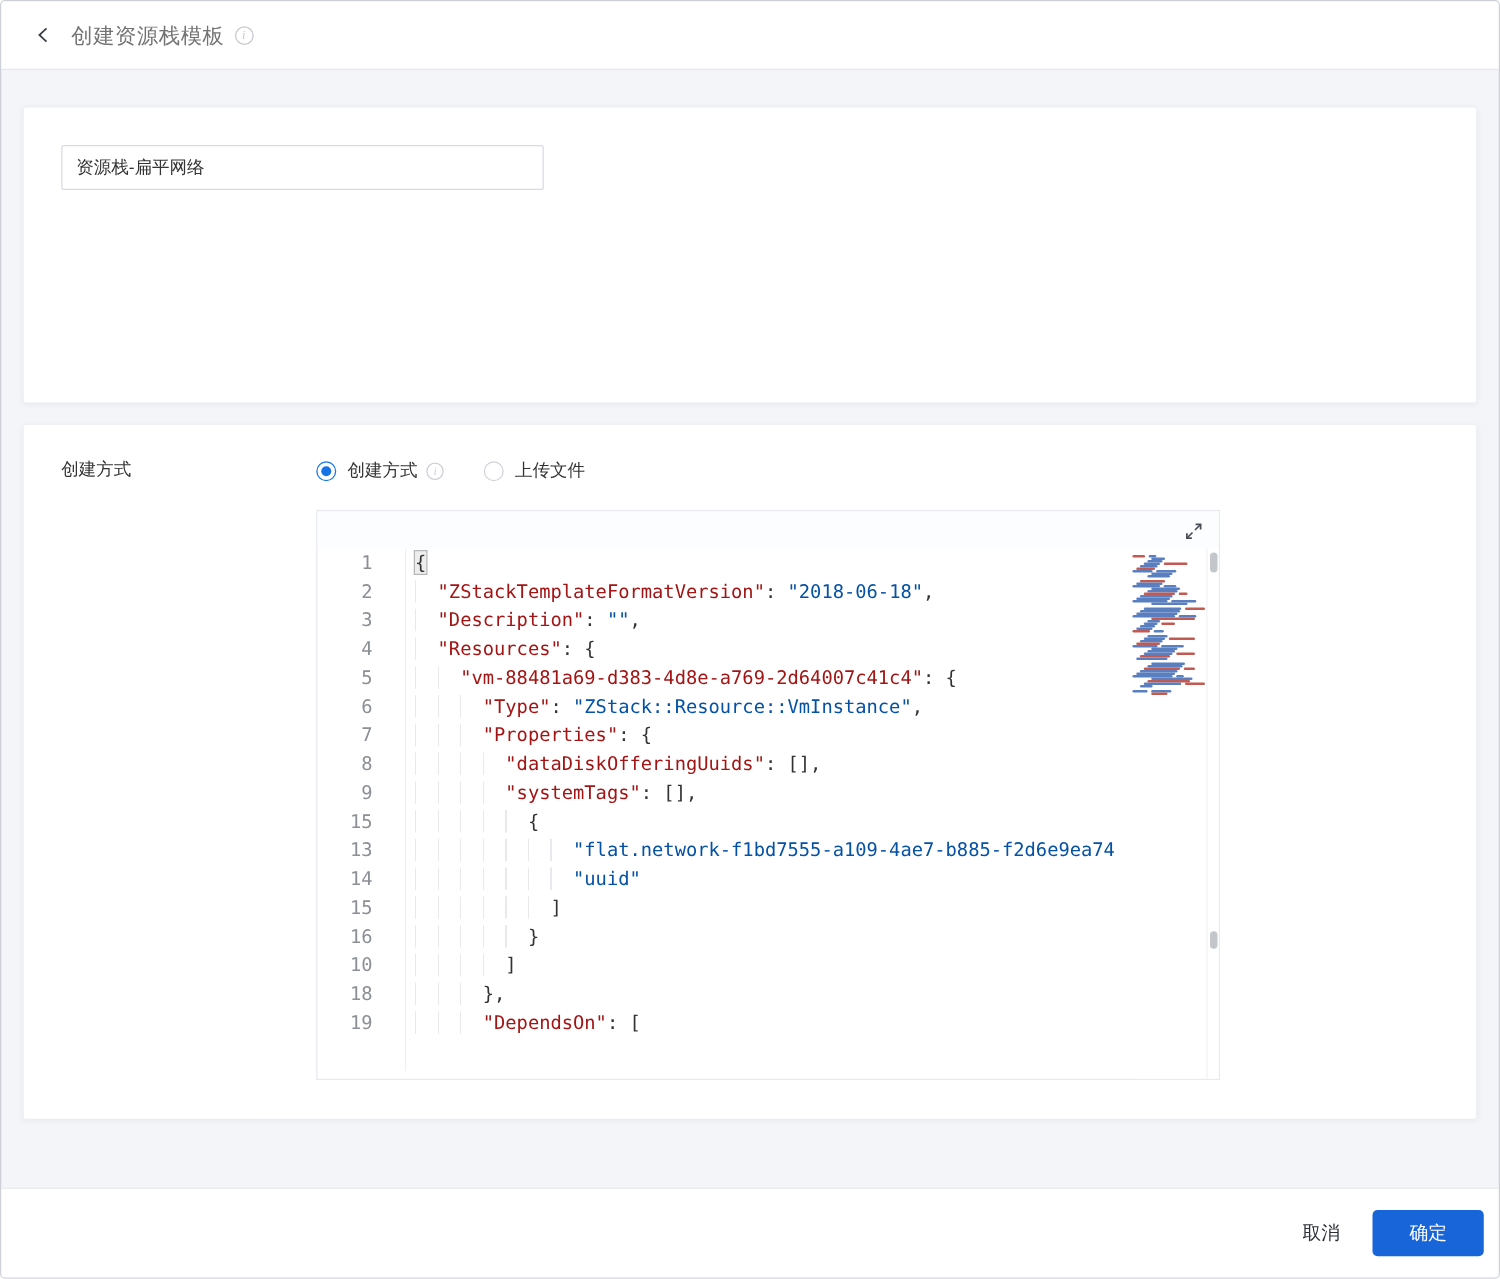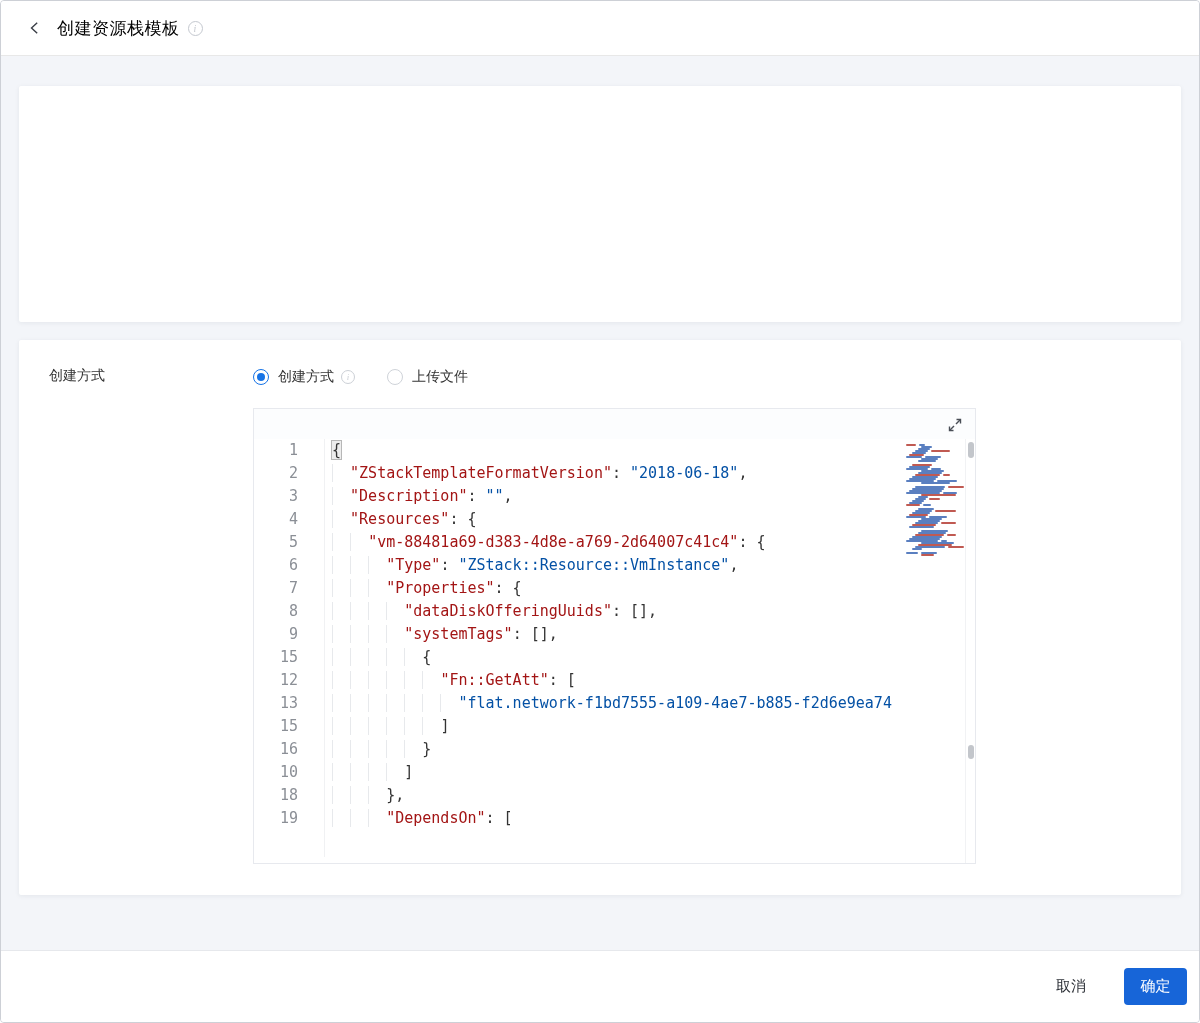"创建资源栈模板" .hdr-title { color: #000000 -> #737373 }
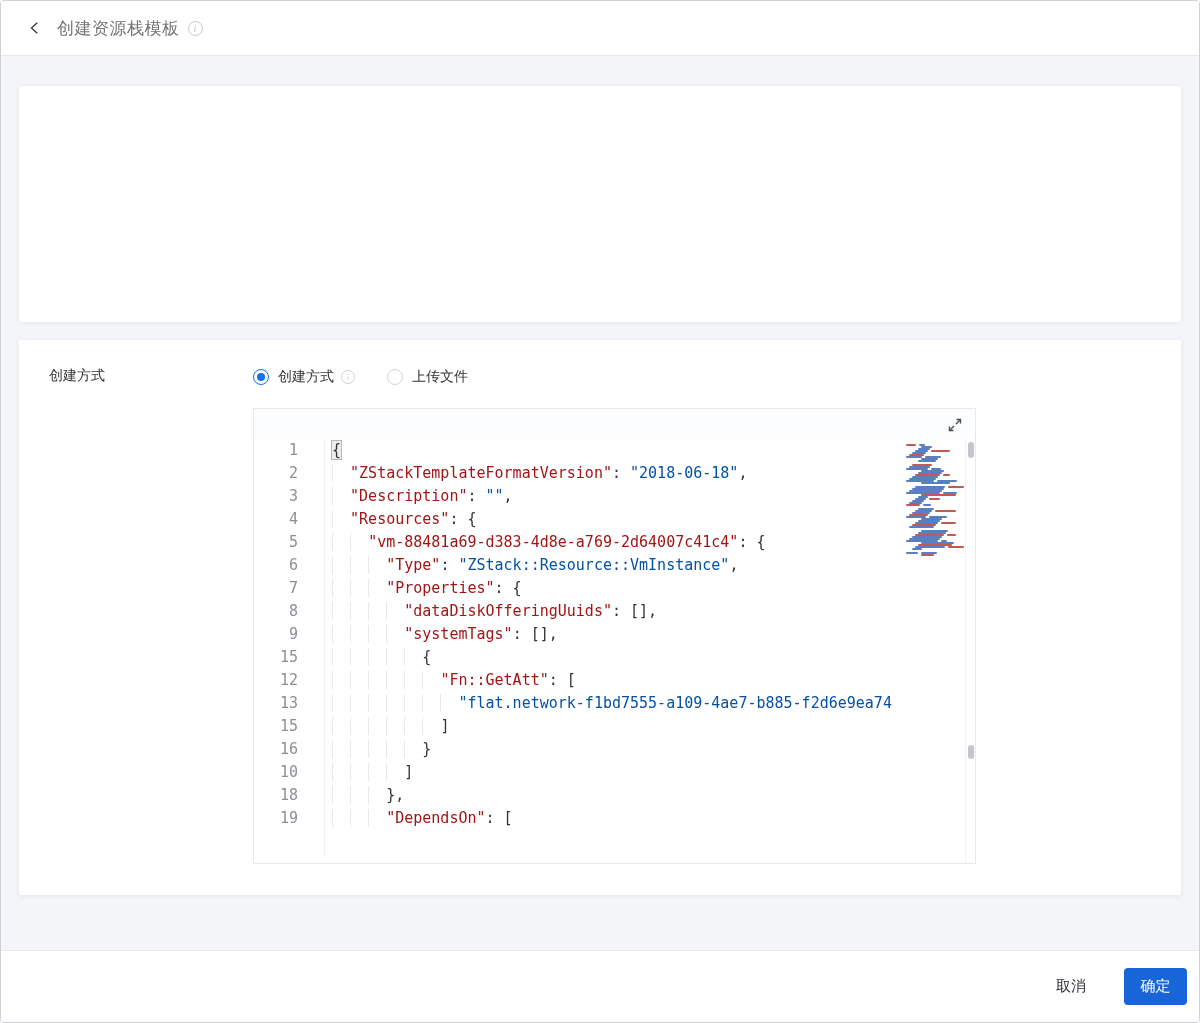"资源栈-扁平网络" input.txt-input { html: none -> <input> }
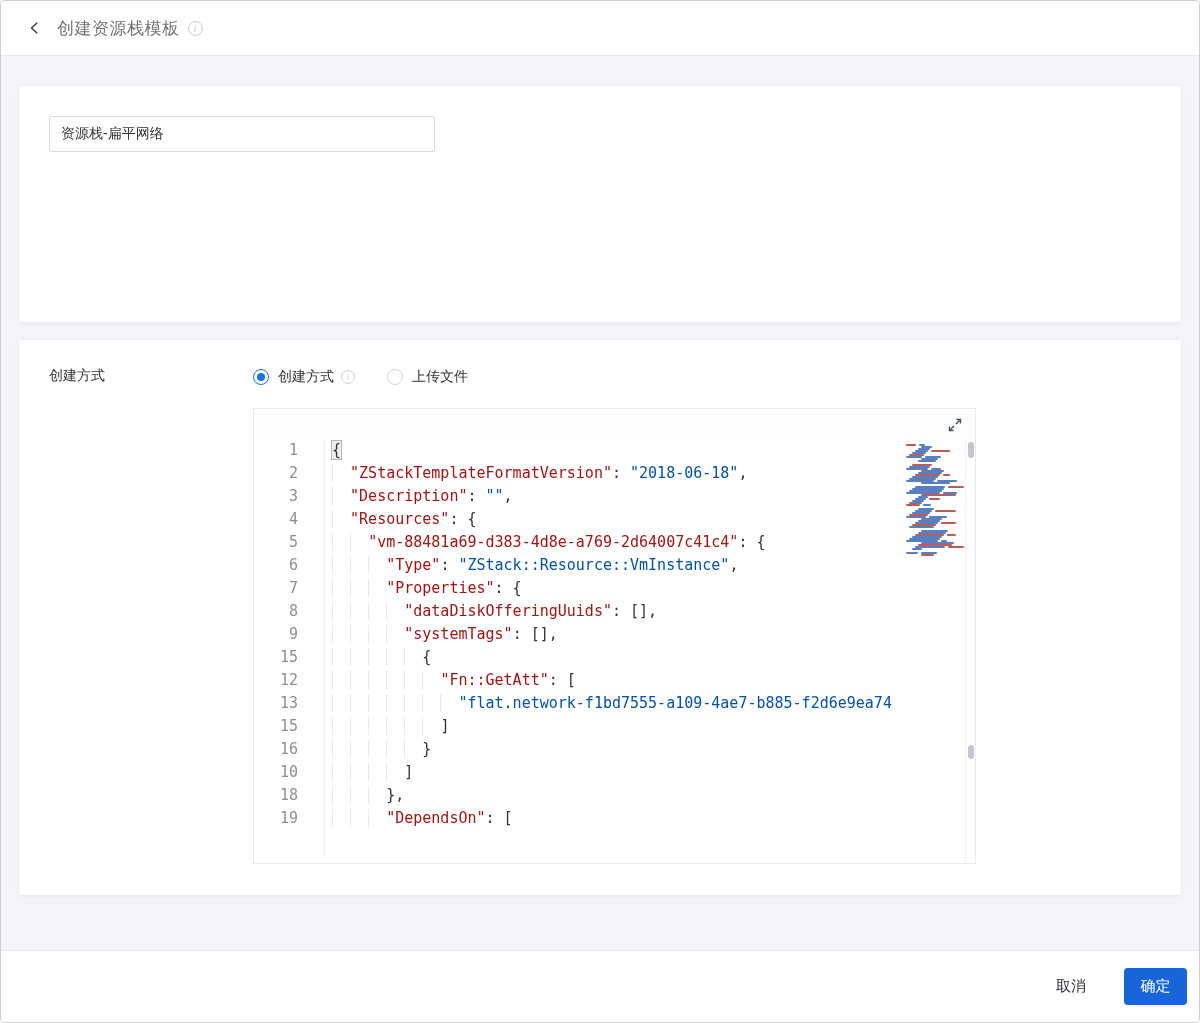"12" div.code-line { html: <div><span>12</span><span><span> </span><span>"Fn::GetAtt"</span><span>: [</span></span></div> -> none }
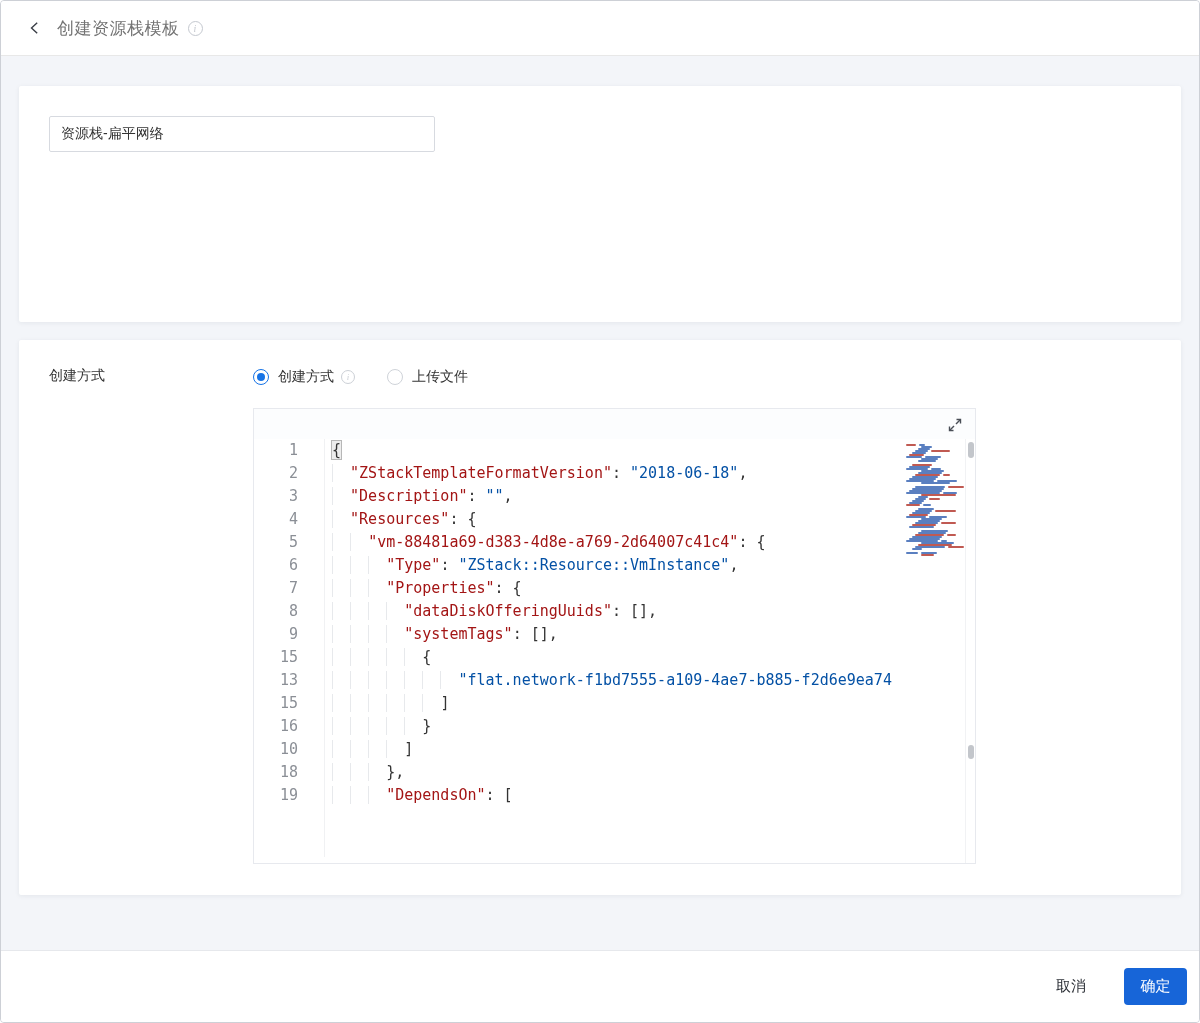"14" div.code-line { html: none -> <div><span>14</span><span><span> </span><span>"uuid"</span></span></div> }
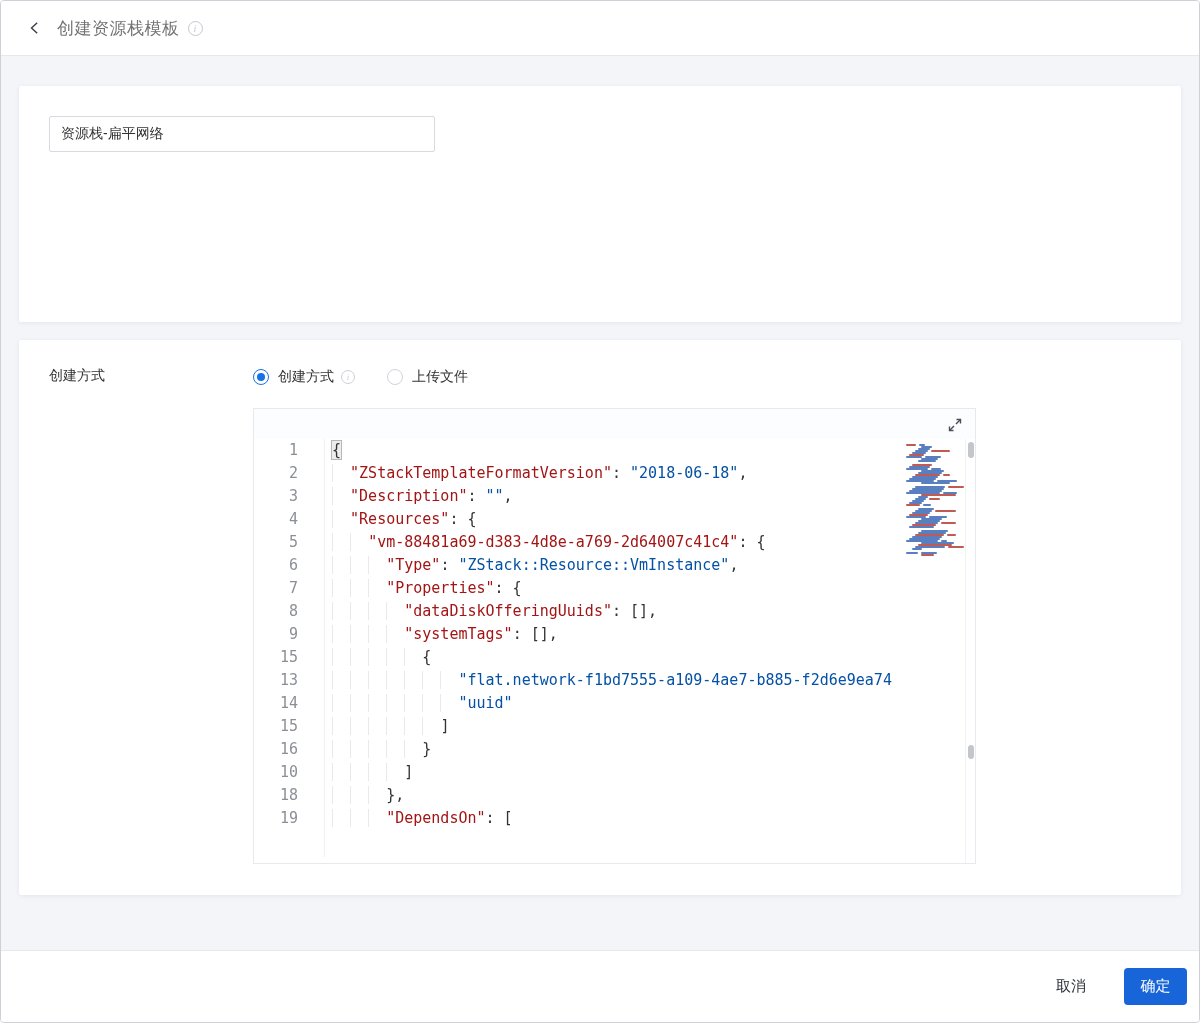"确定" .btn-ok { margin-left: 12px -> none; width: 63px -> 89px }
